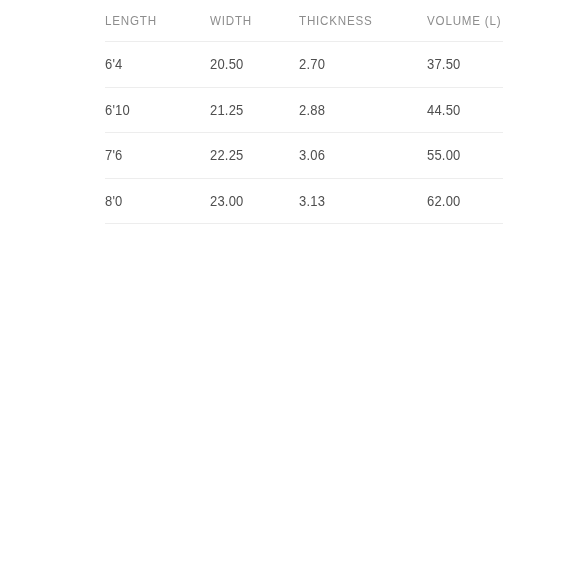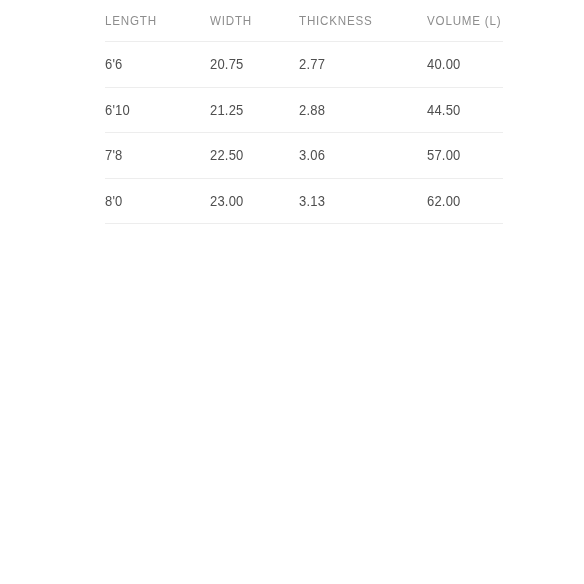"6'4" tr { html: none -> <tr> <td><span>6'4</span></td> <td><span>20.50</span></td> <td><span>2.70</span></td> <td><span>37.50</span></td> </tr> }
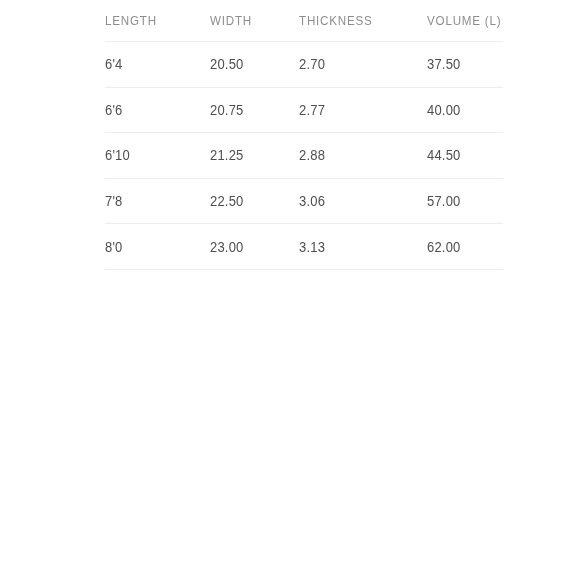"6'6" tr { html: <tr> <td><span>6'6</span></td> <td><span>20.75</span></td> <td><span>2.77</span></td> <td><span>40.00</span></td> </tr> -> none }
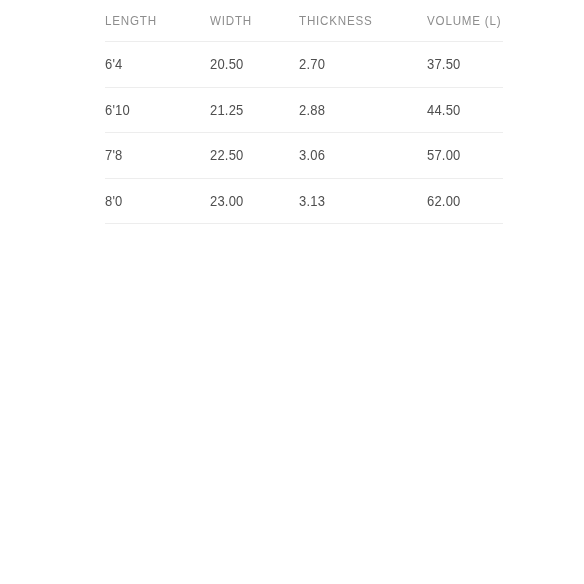"7'6" tr { html: none -> <tr> <td><span>7'6</span></td> <td><span>22.25</span></td> <td><span>3.06</span></td> <td><span>55.00</span></td> </tr> }
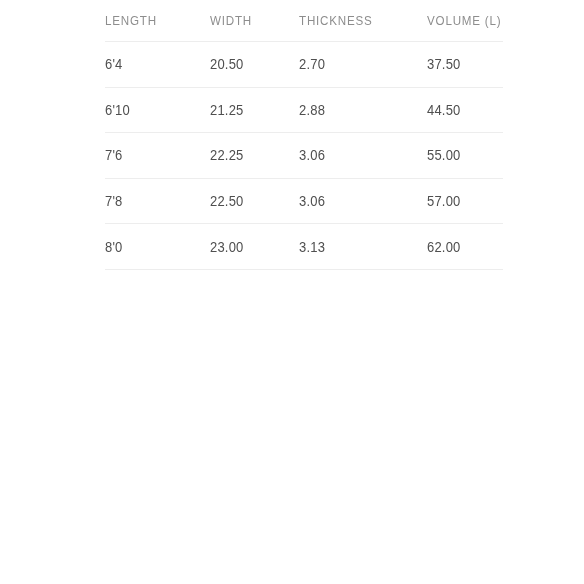"7'8" tr { html: <tr> <td><span>7'8</span></td> <td><span>22.50</span></td> <td><span>3.06</span></td> <td><span>57.00</span></td> </tr> -> none }
